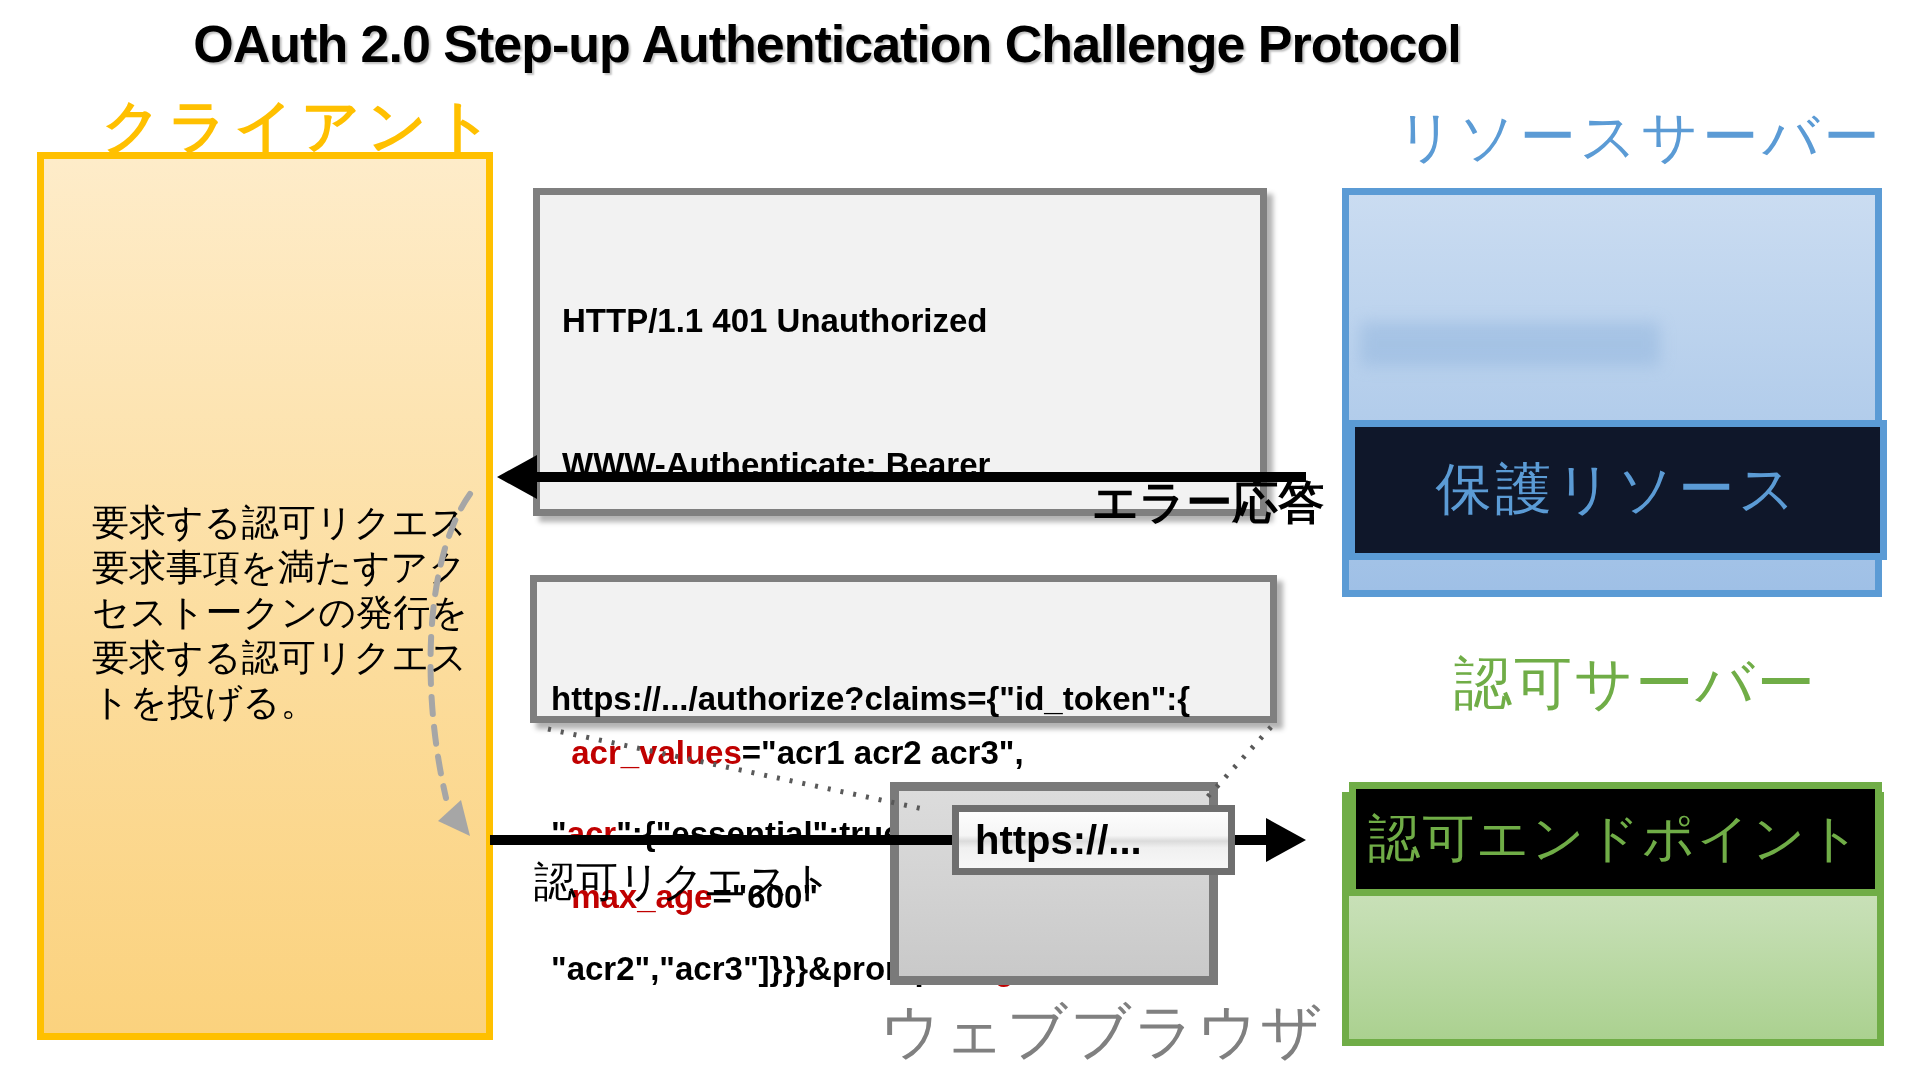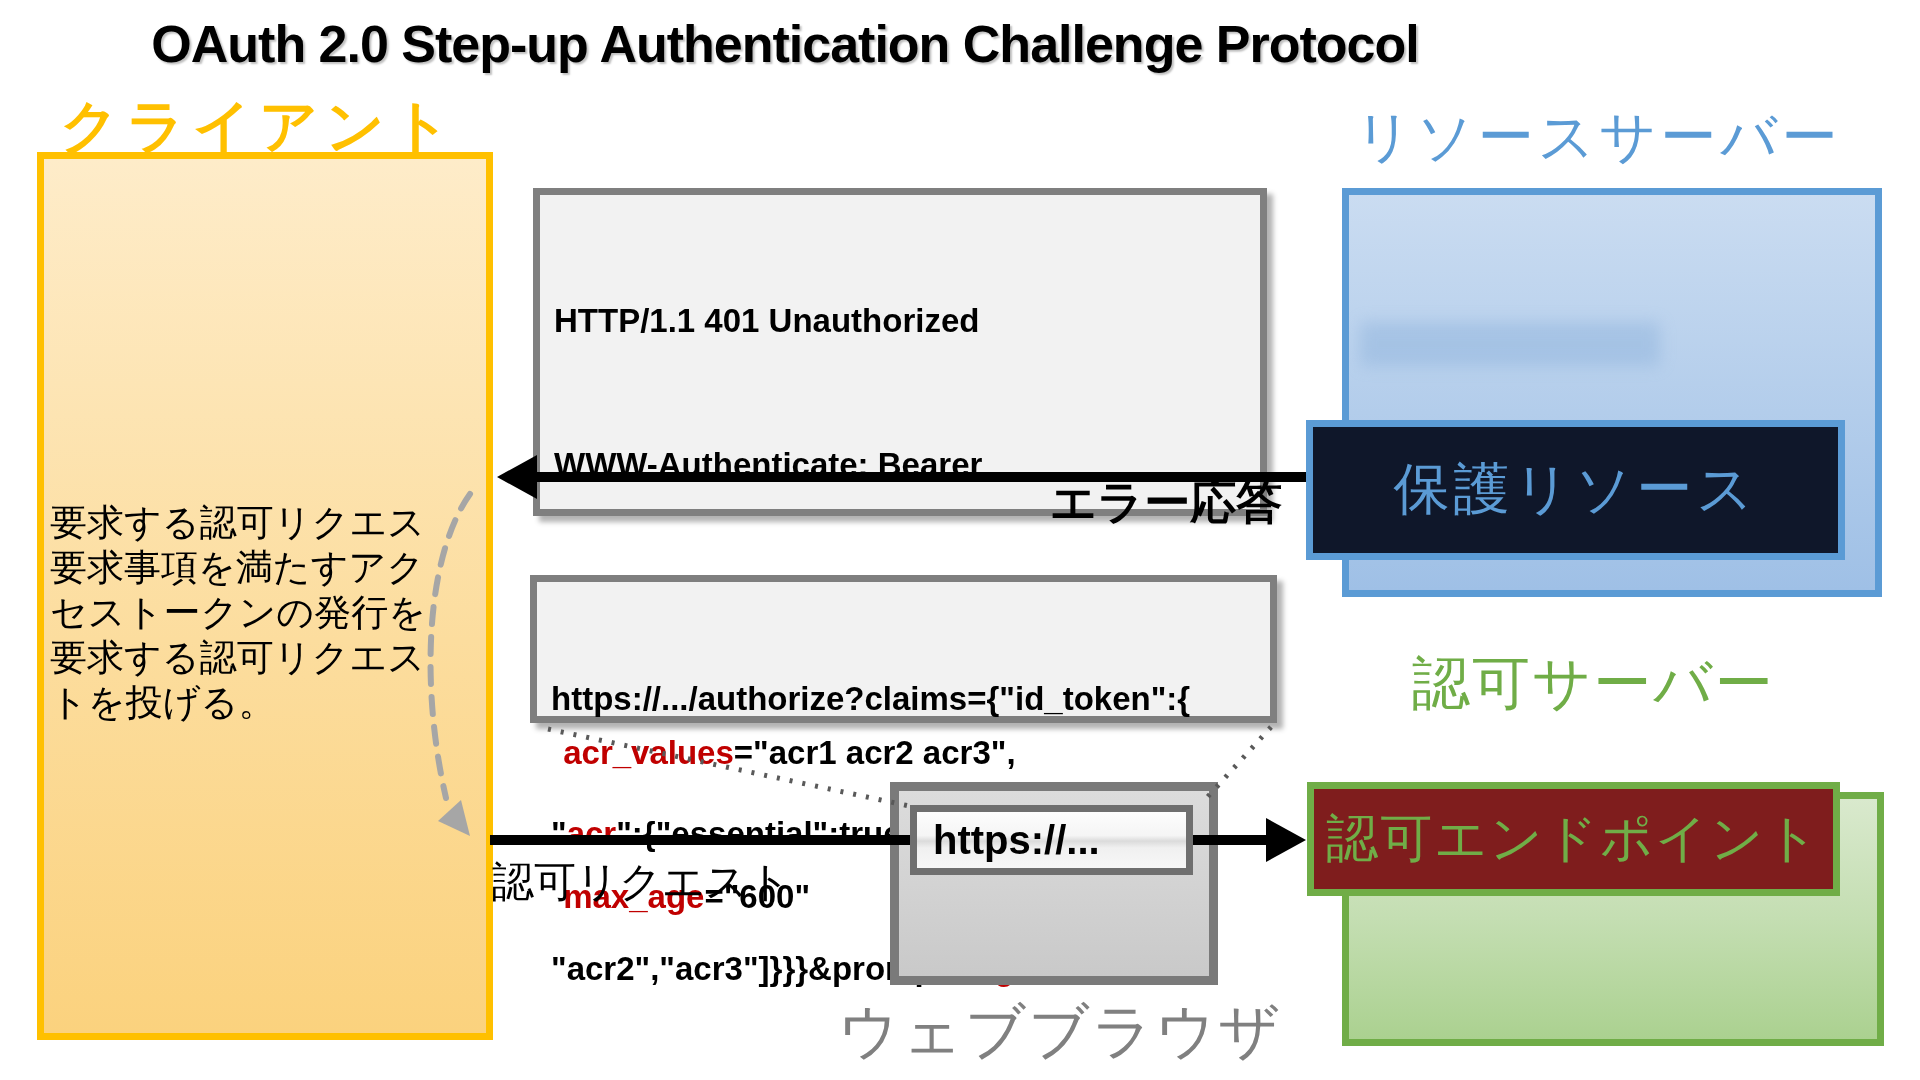"OAuth 2.0 Step-up Authentication" .nowrap { margin-left: none -> 42px }
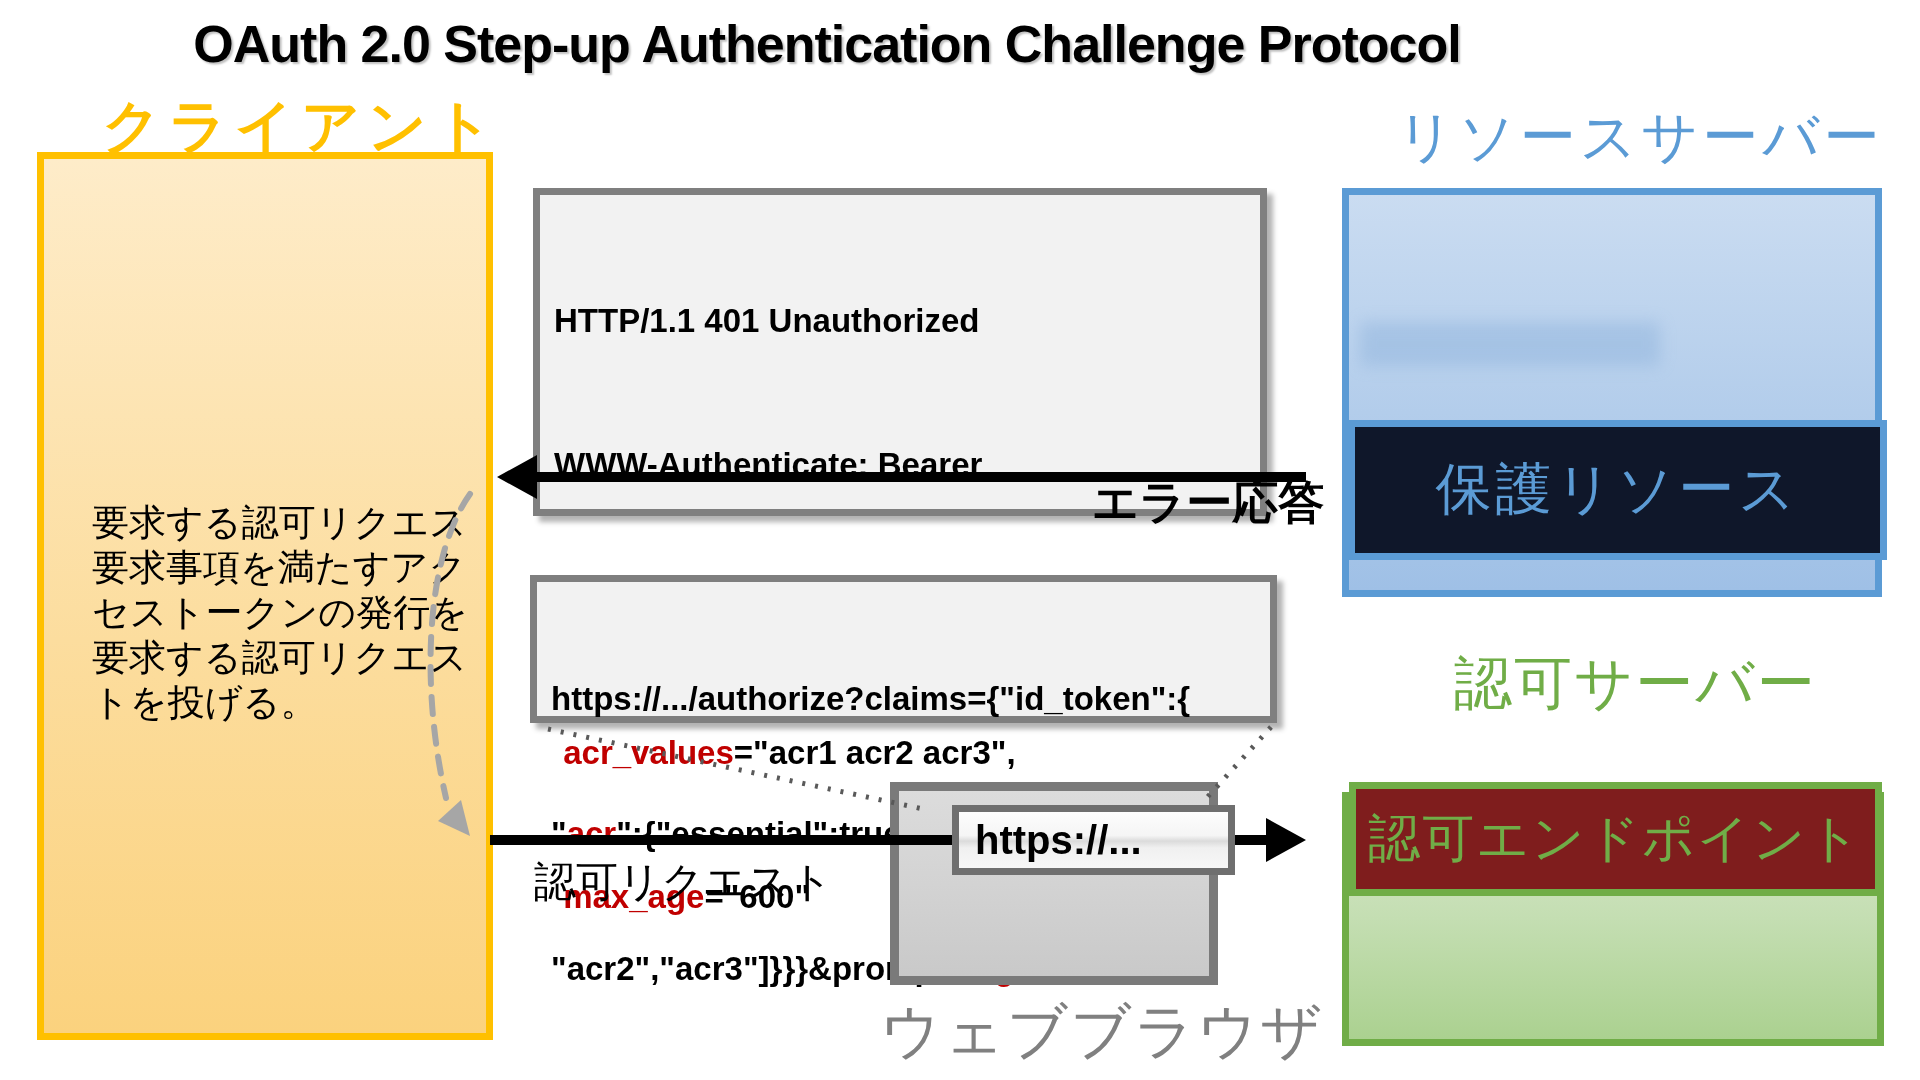"HTTP/1.1 401 Unauthorized" .box1 { padding: 6px 14px -> 6px 22px }
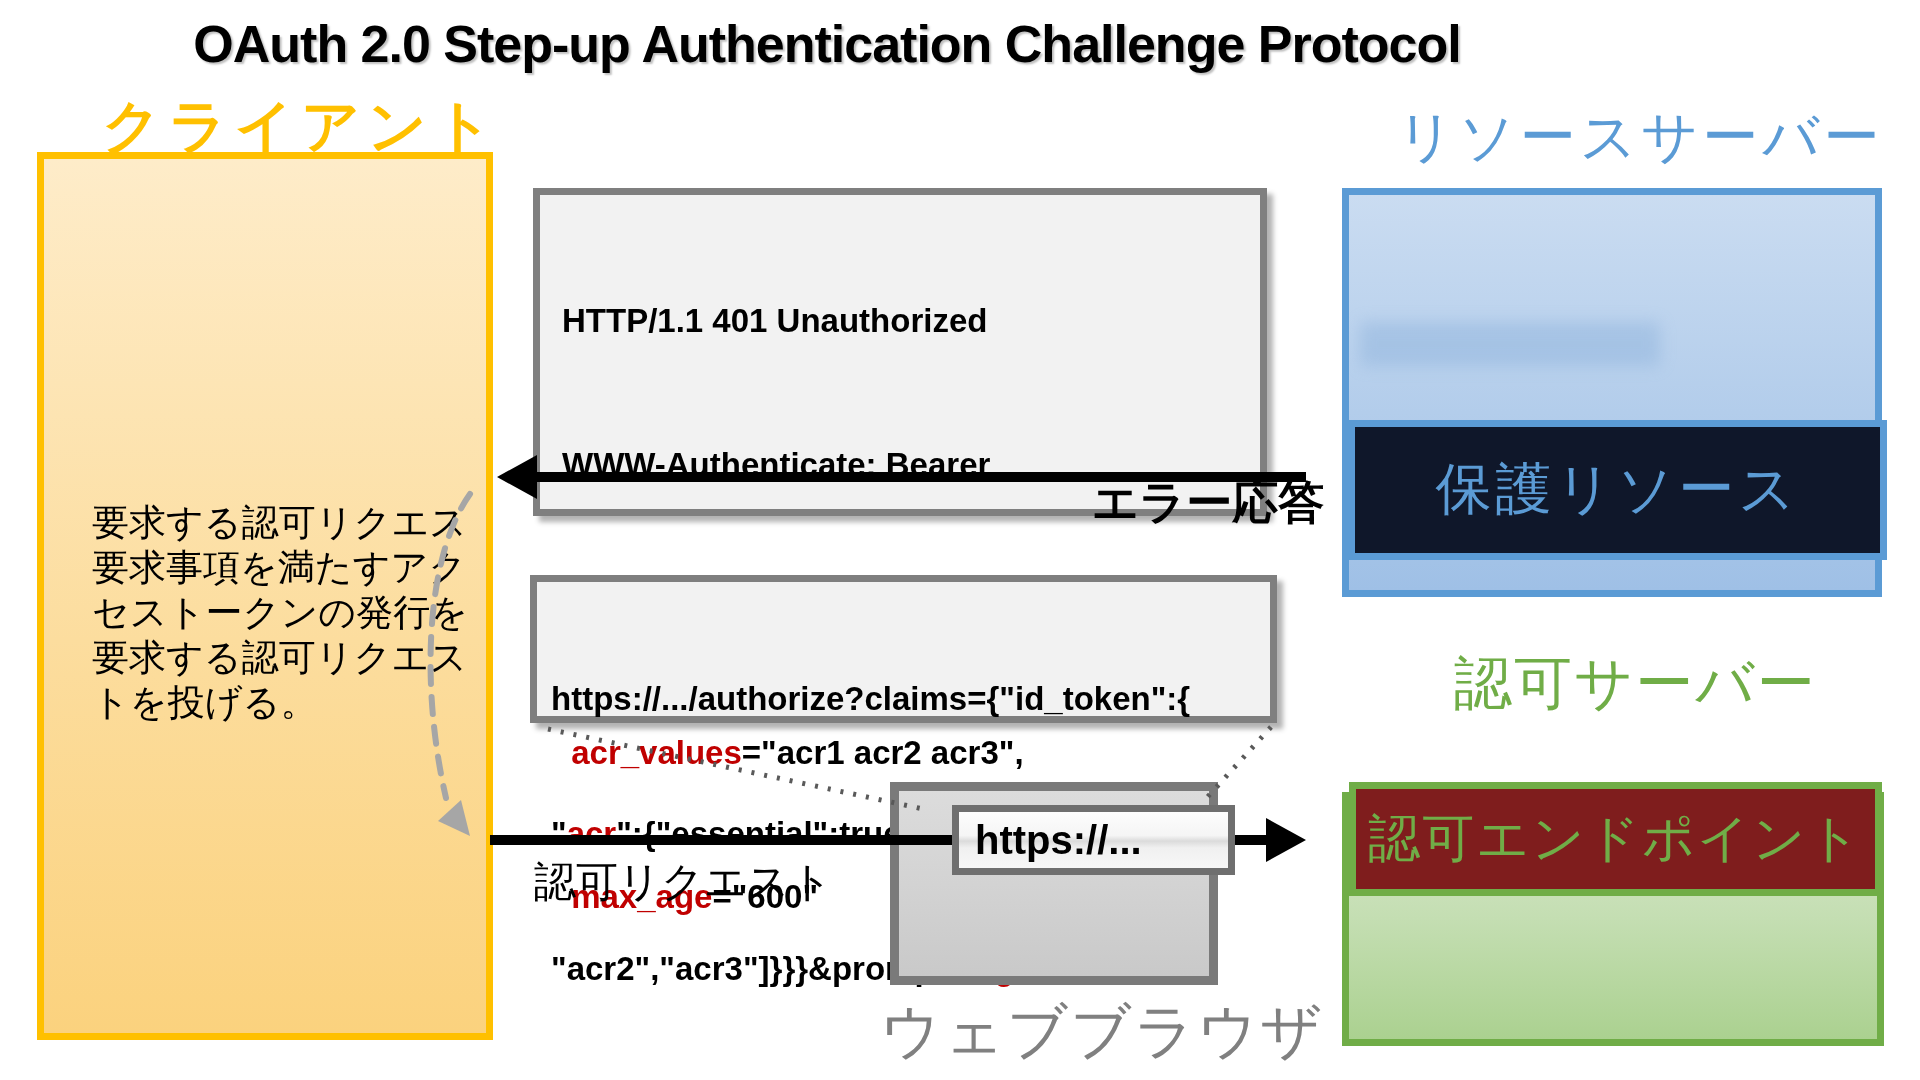"認可エンドポイント" .endpoint-box { background: #7f1d1d -> #000000 }
